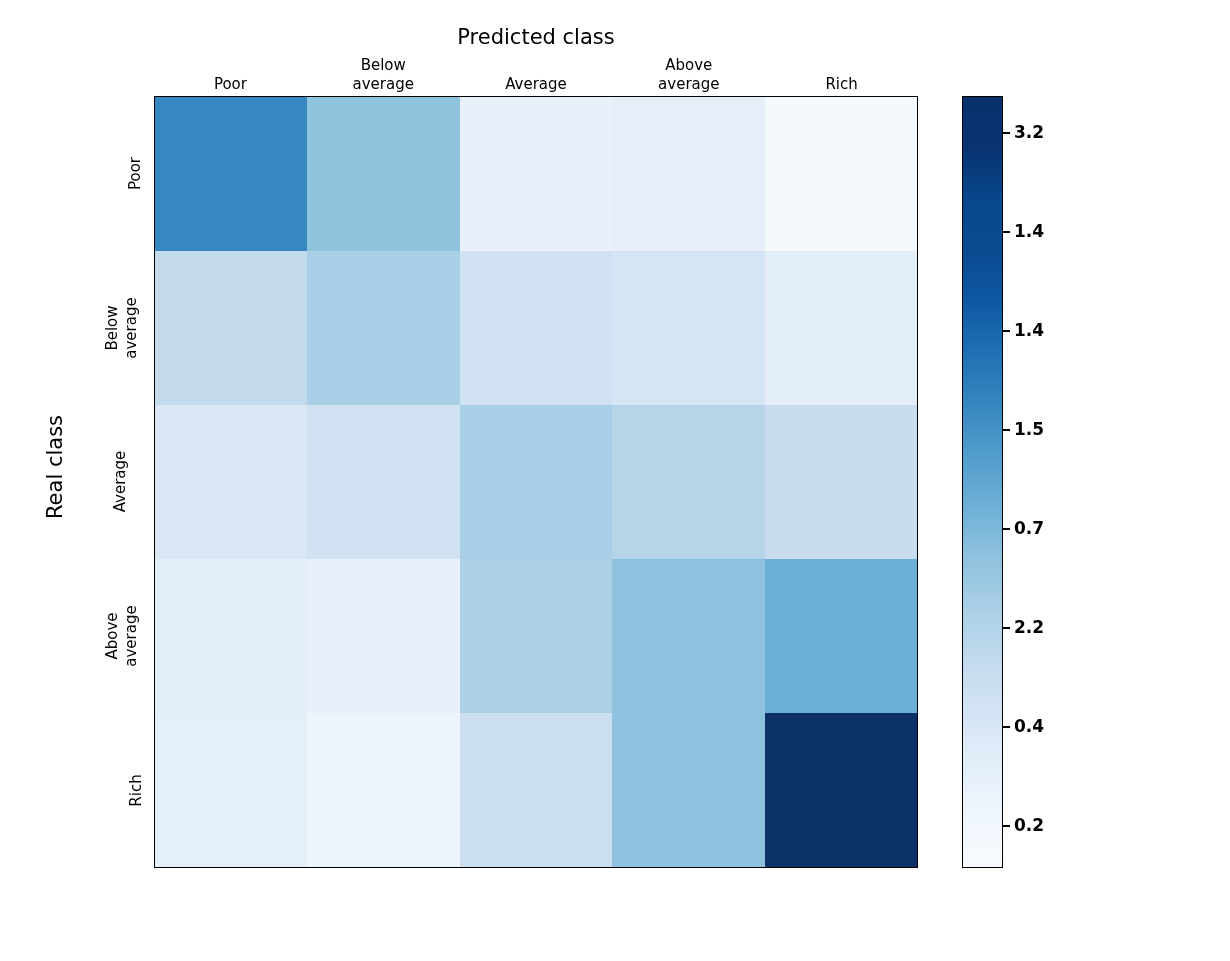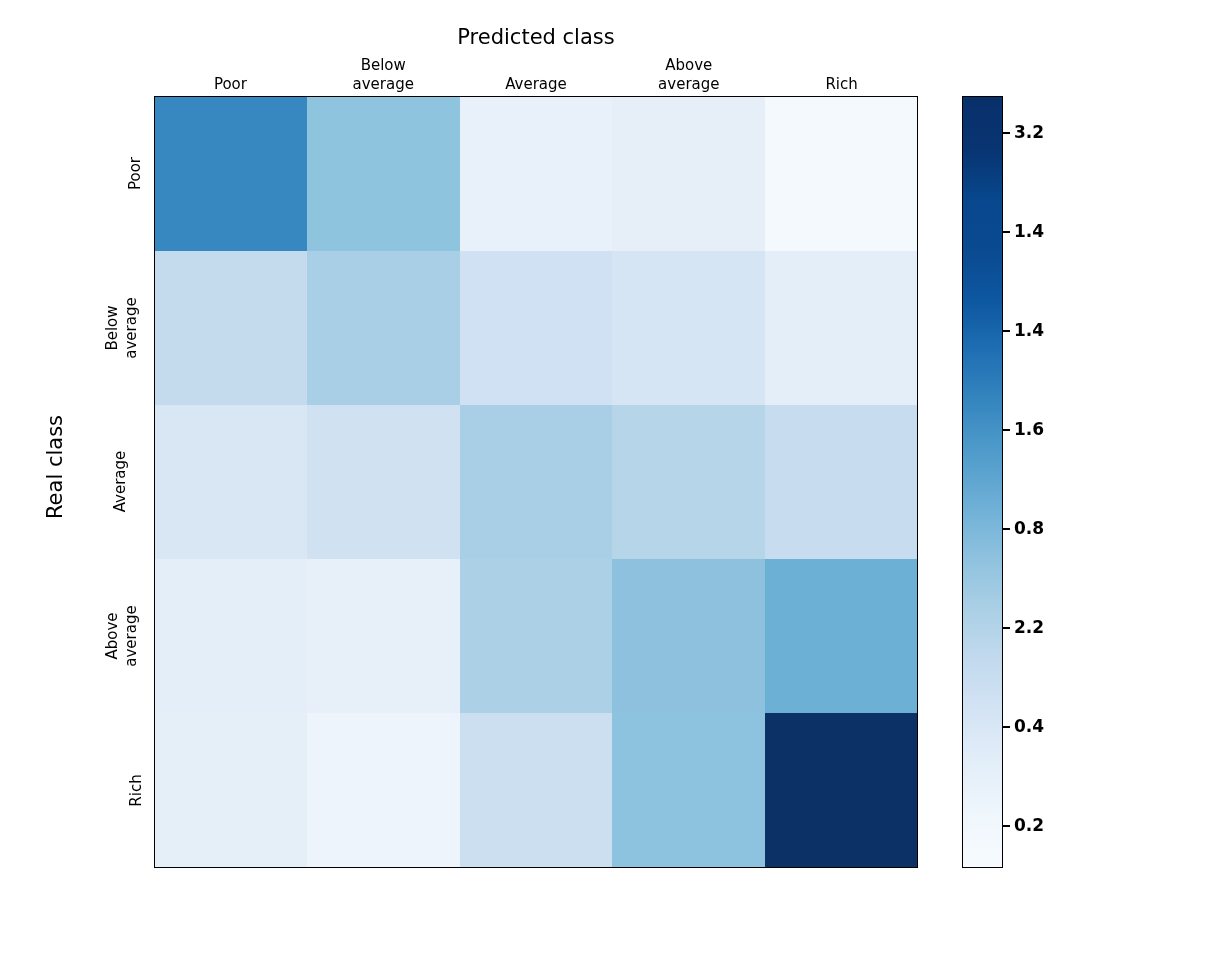"1.6" div.lbl { text: 1.6 -> 1.5 }
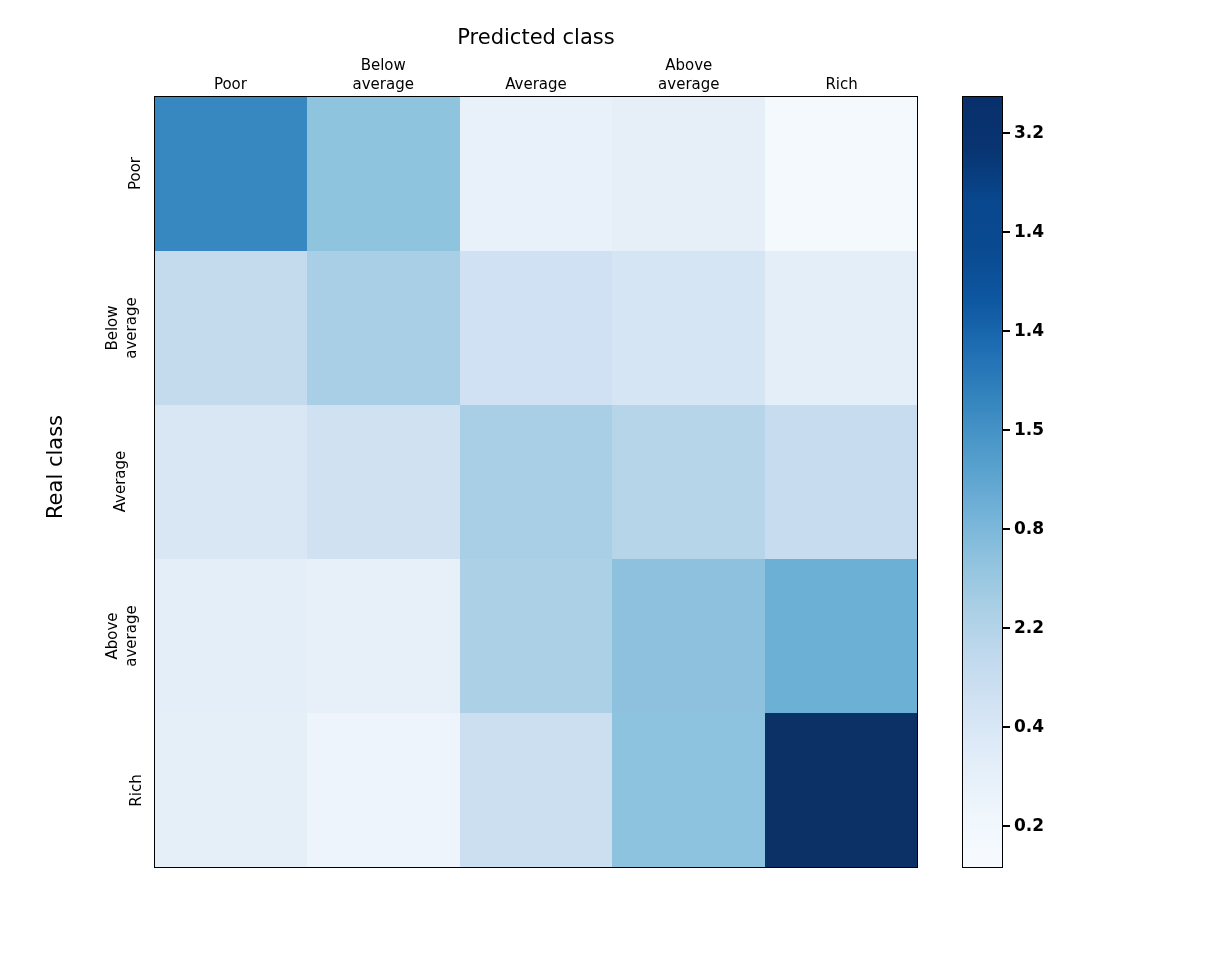"0.8" div.lbl { text: 0.8 -> 0.7 }
